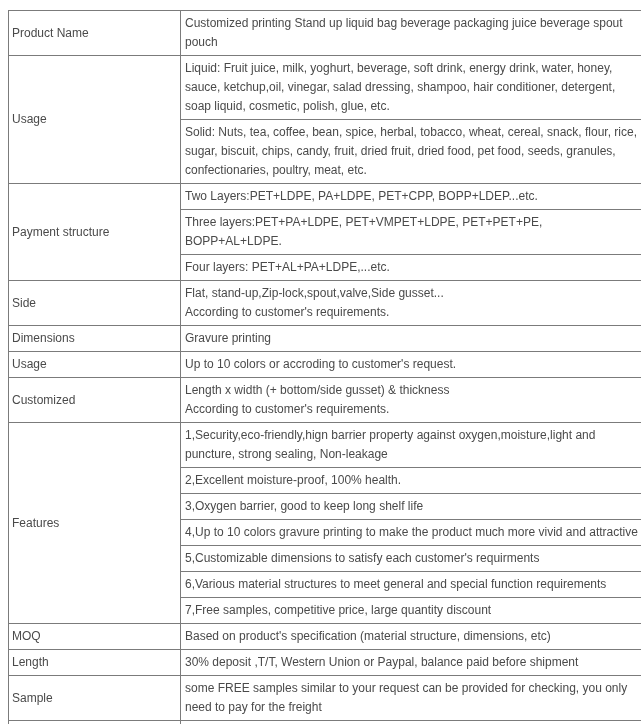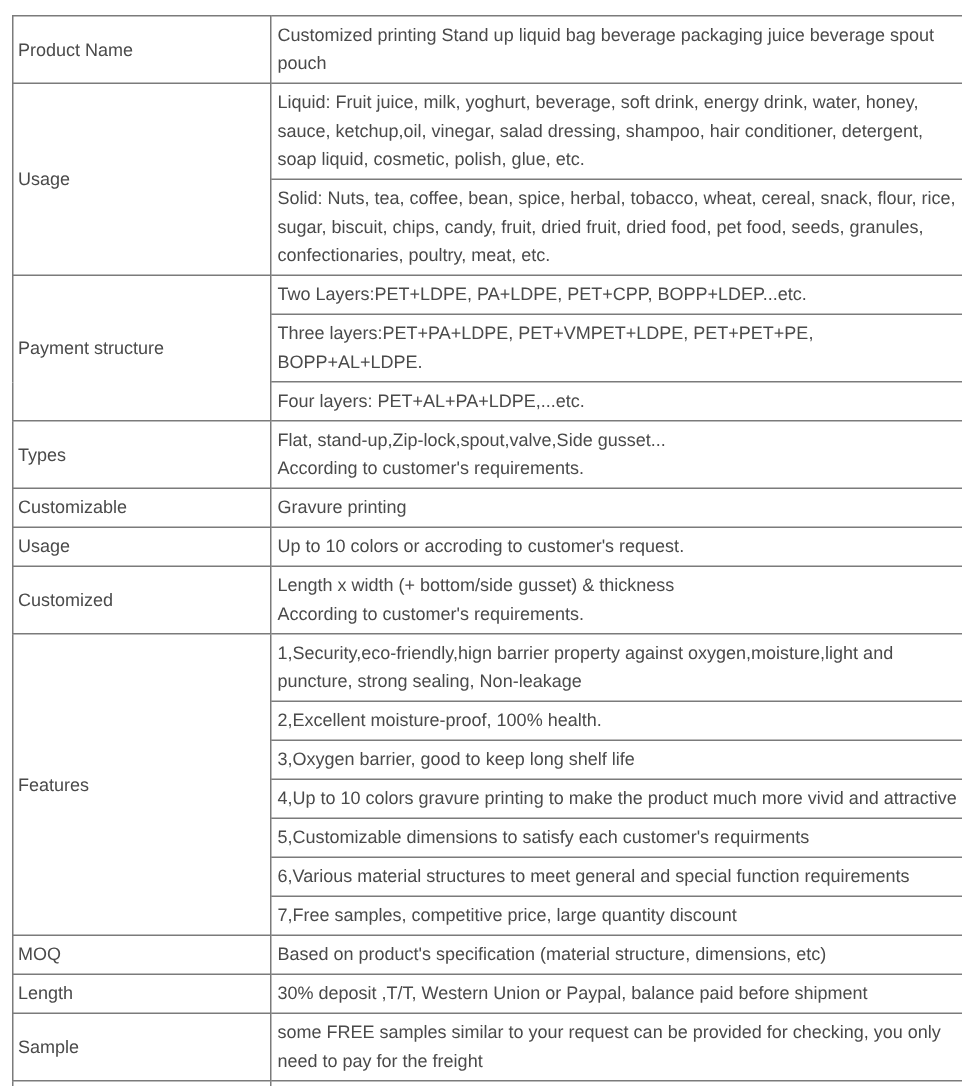"Types" td.lbl { text: Types -> Side }
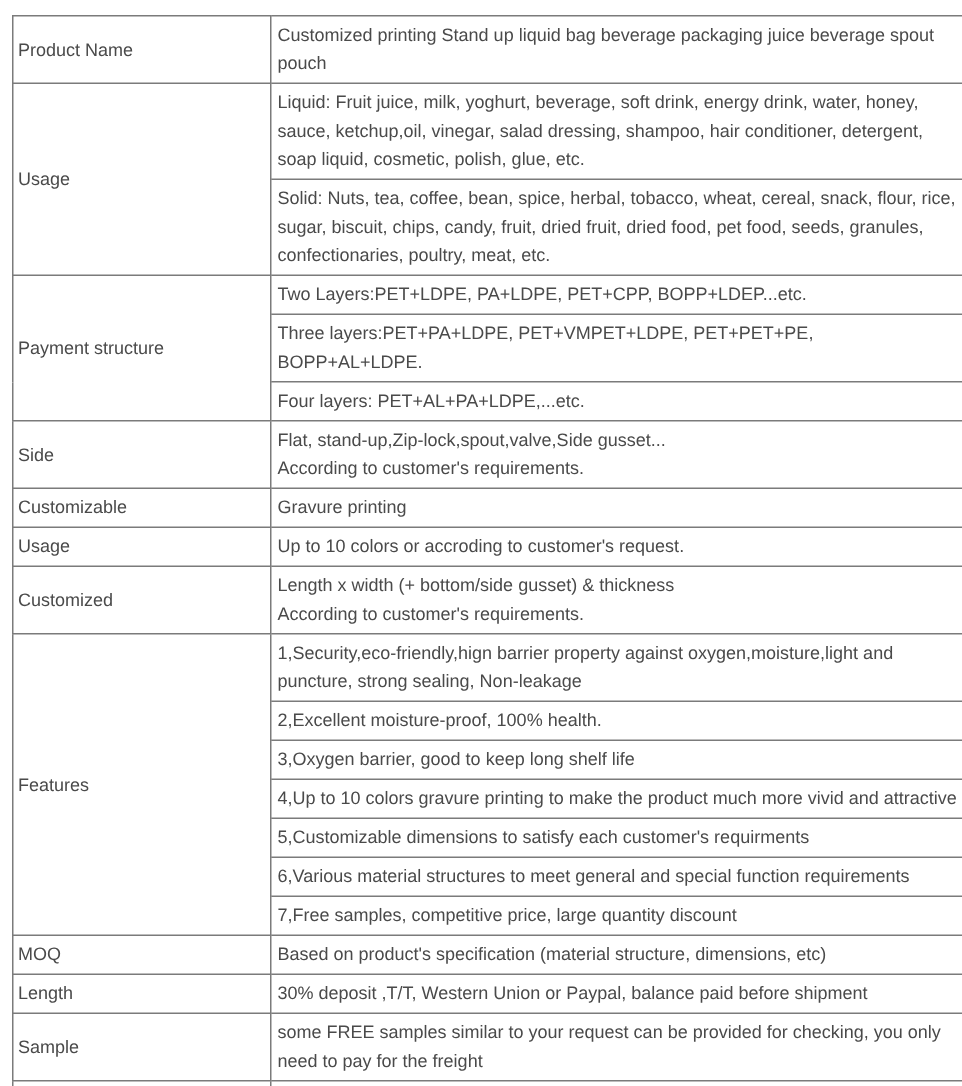"Customizable" td.lbl { text: Customizable -> Dimensions }
